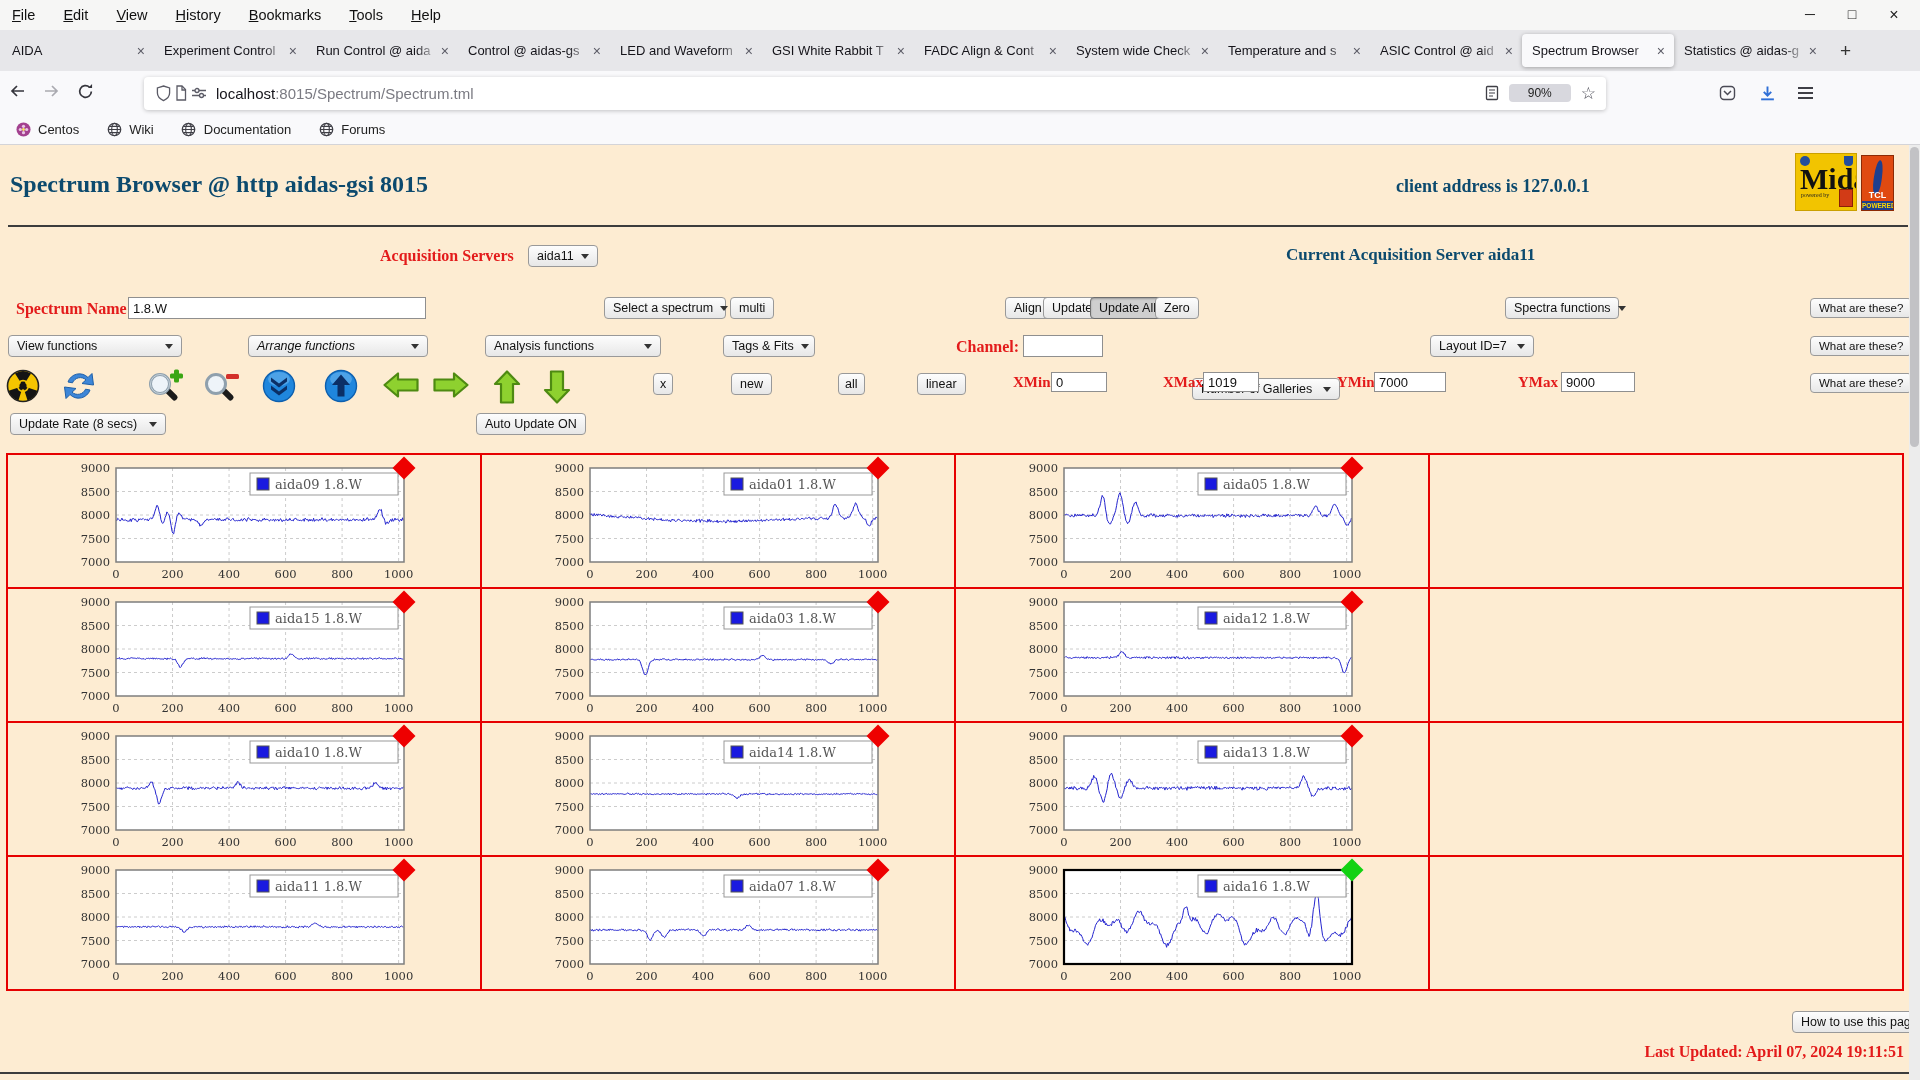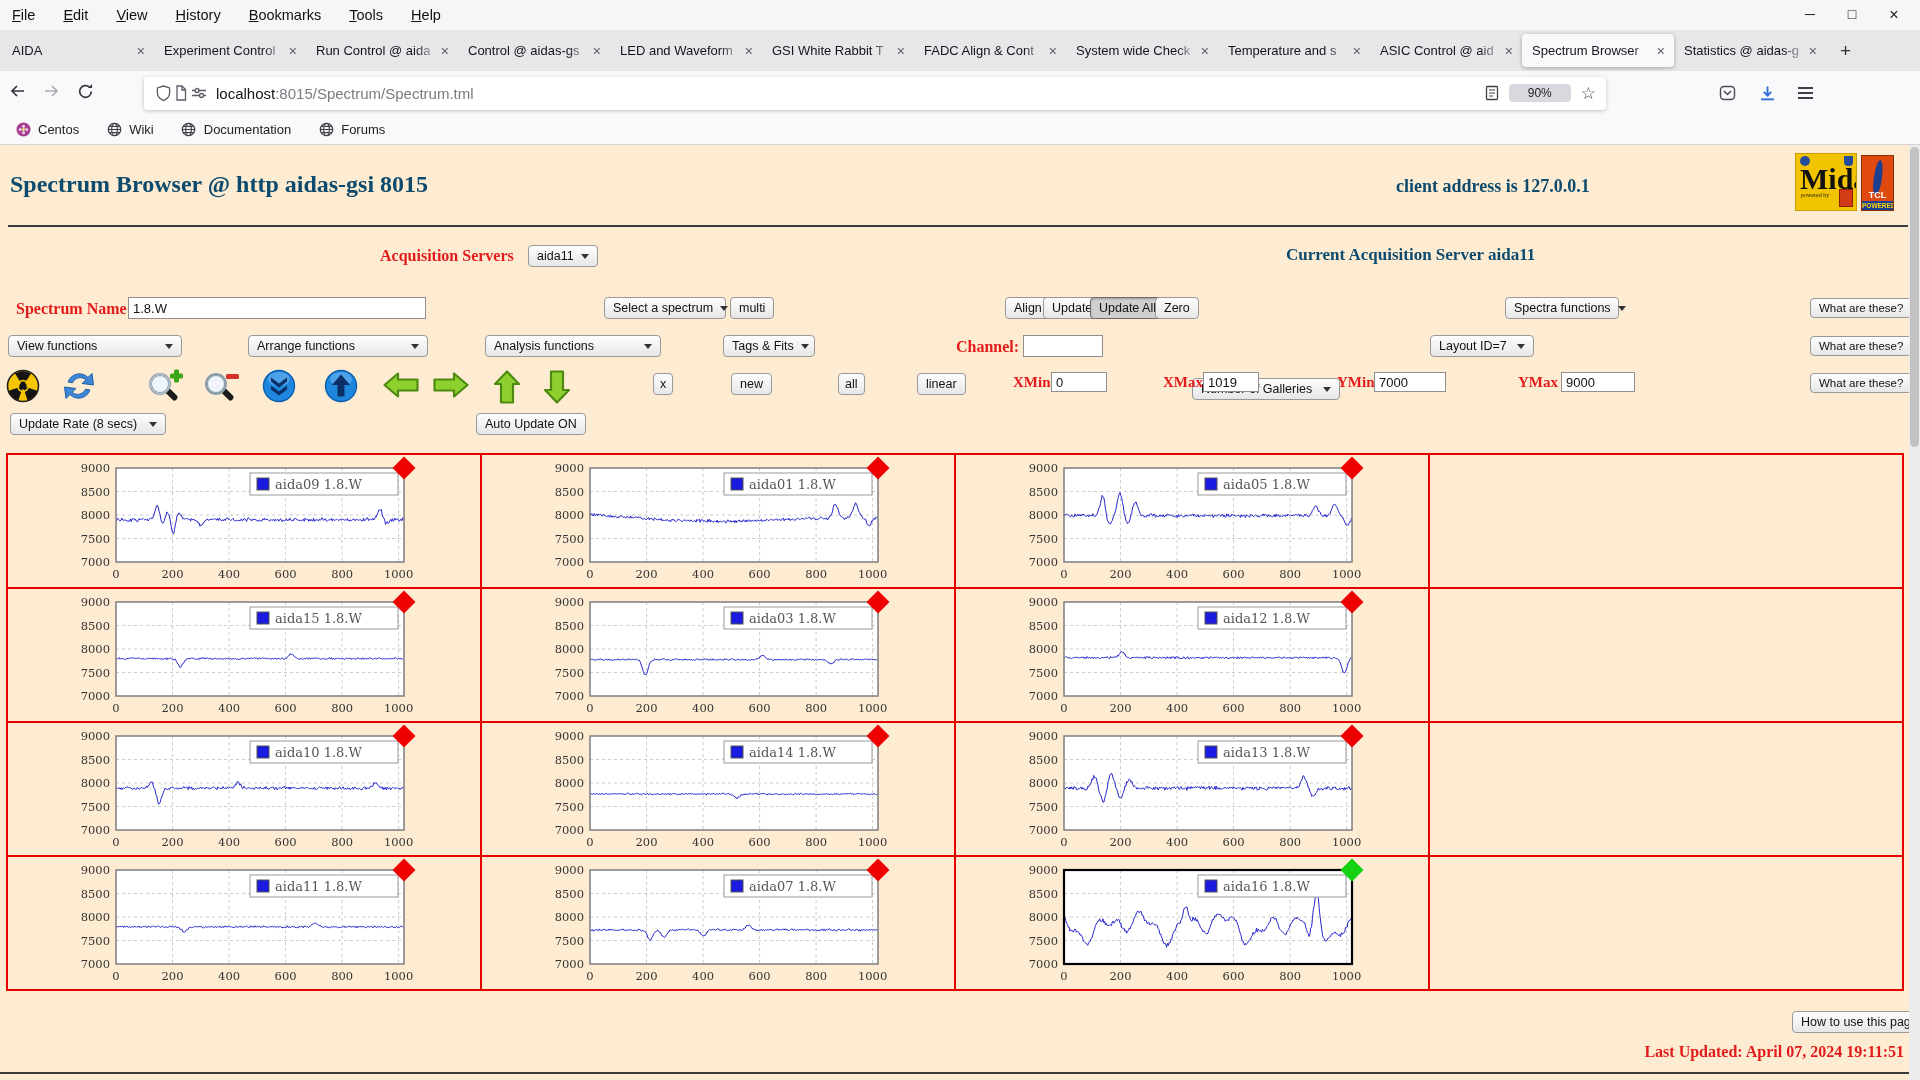"Arrange functions" div.selectbox { font-style: none -> italic }
